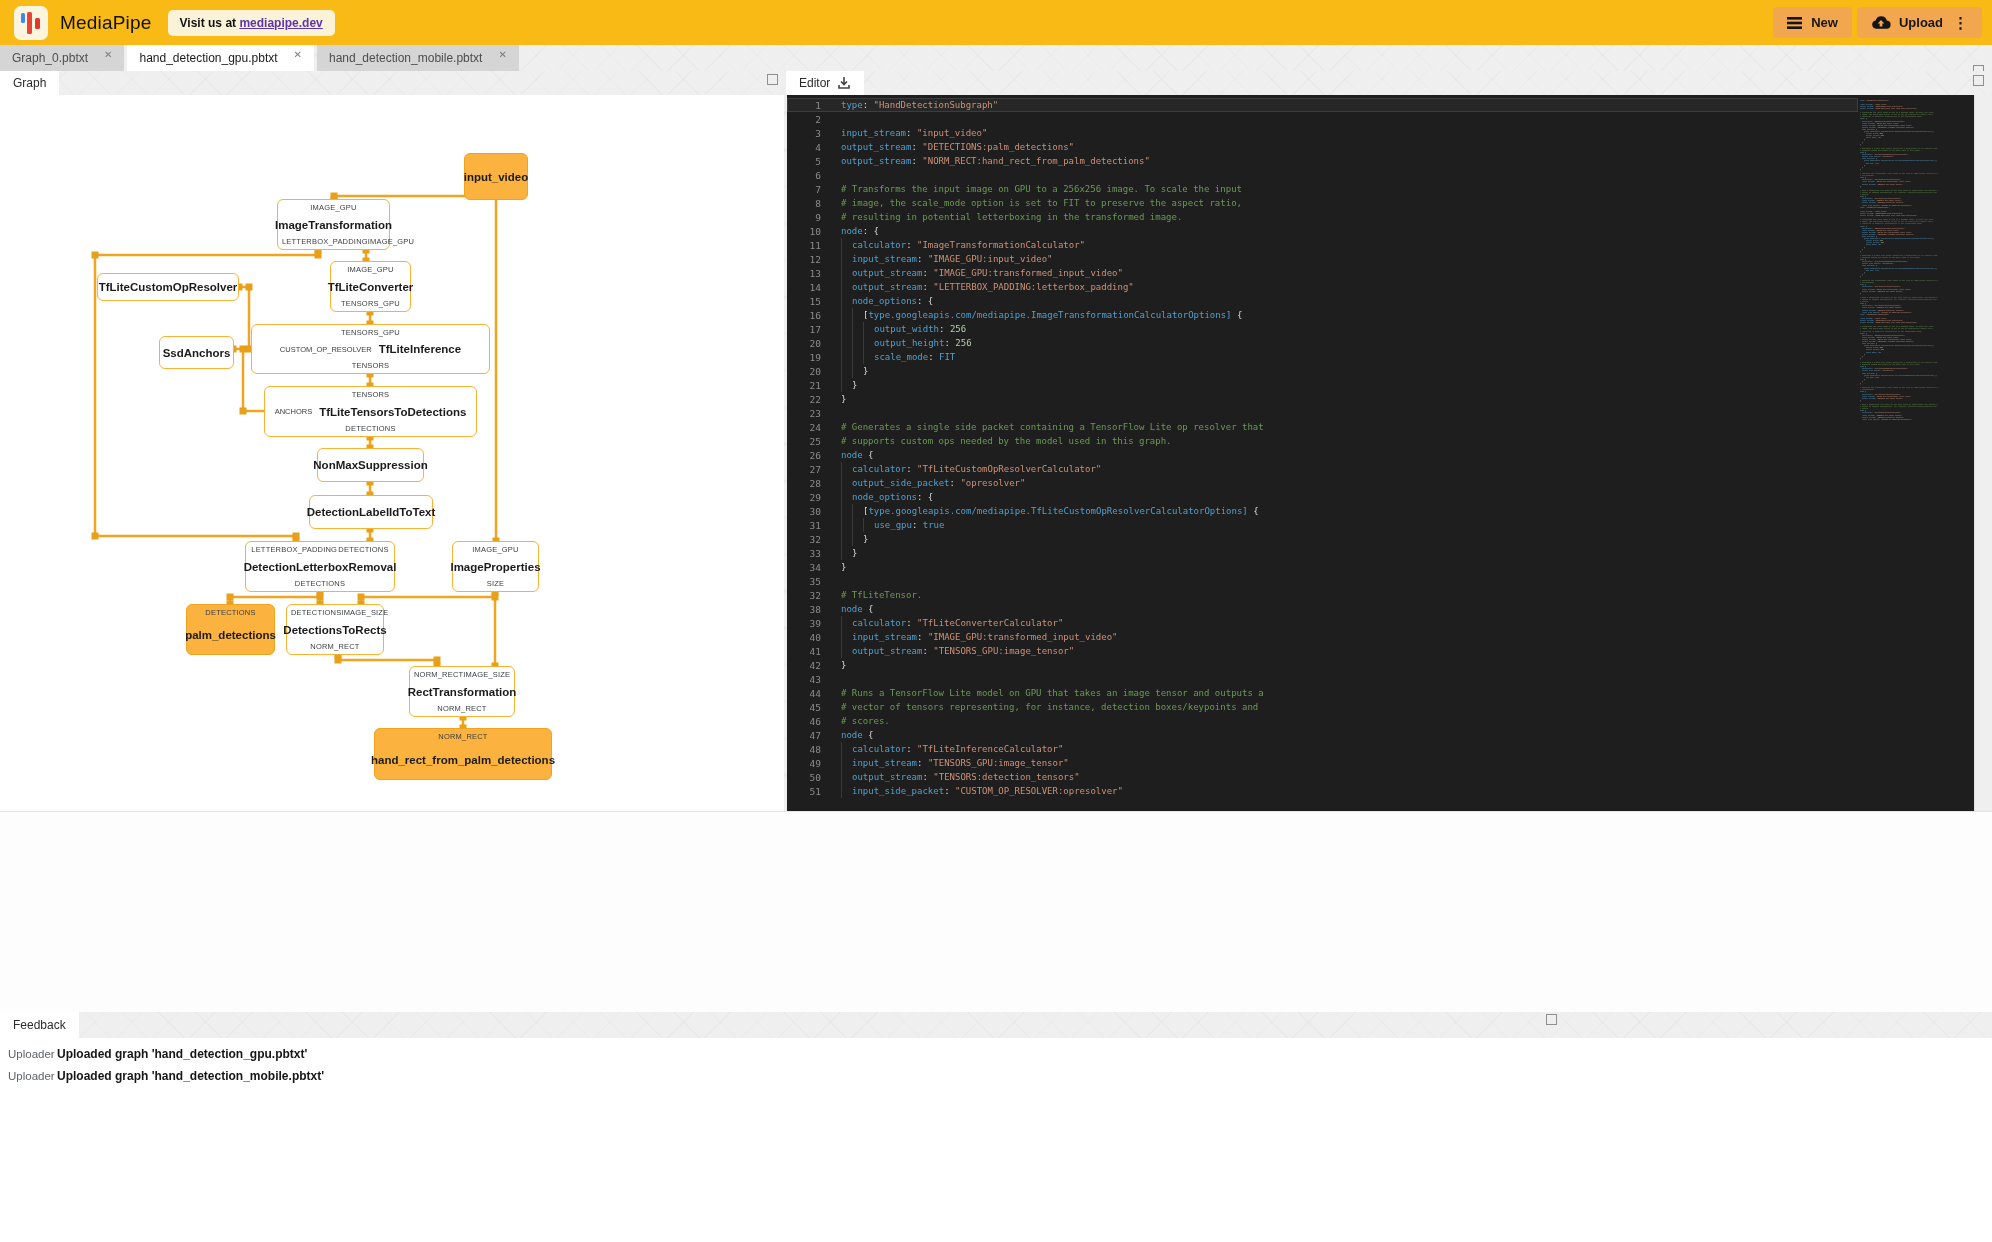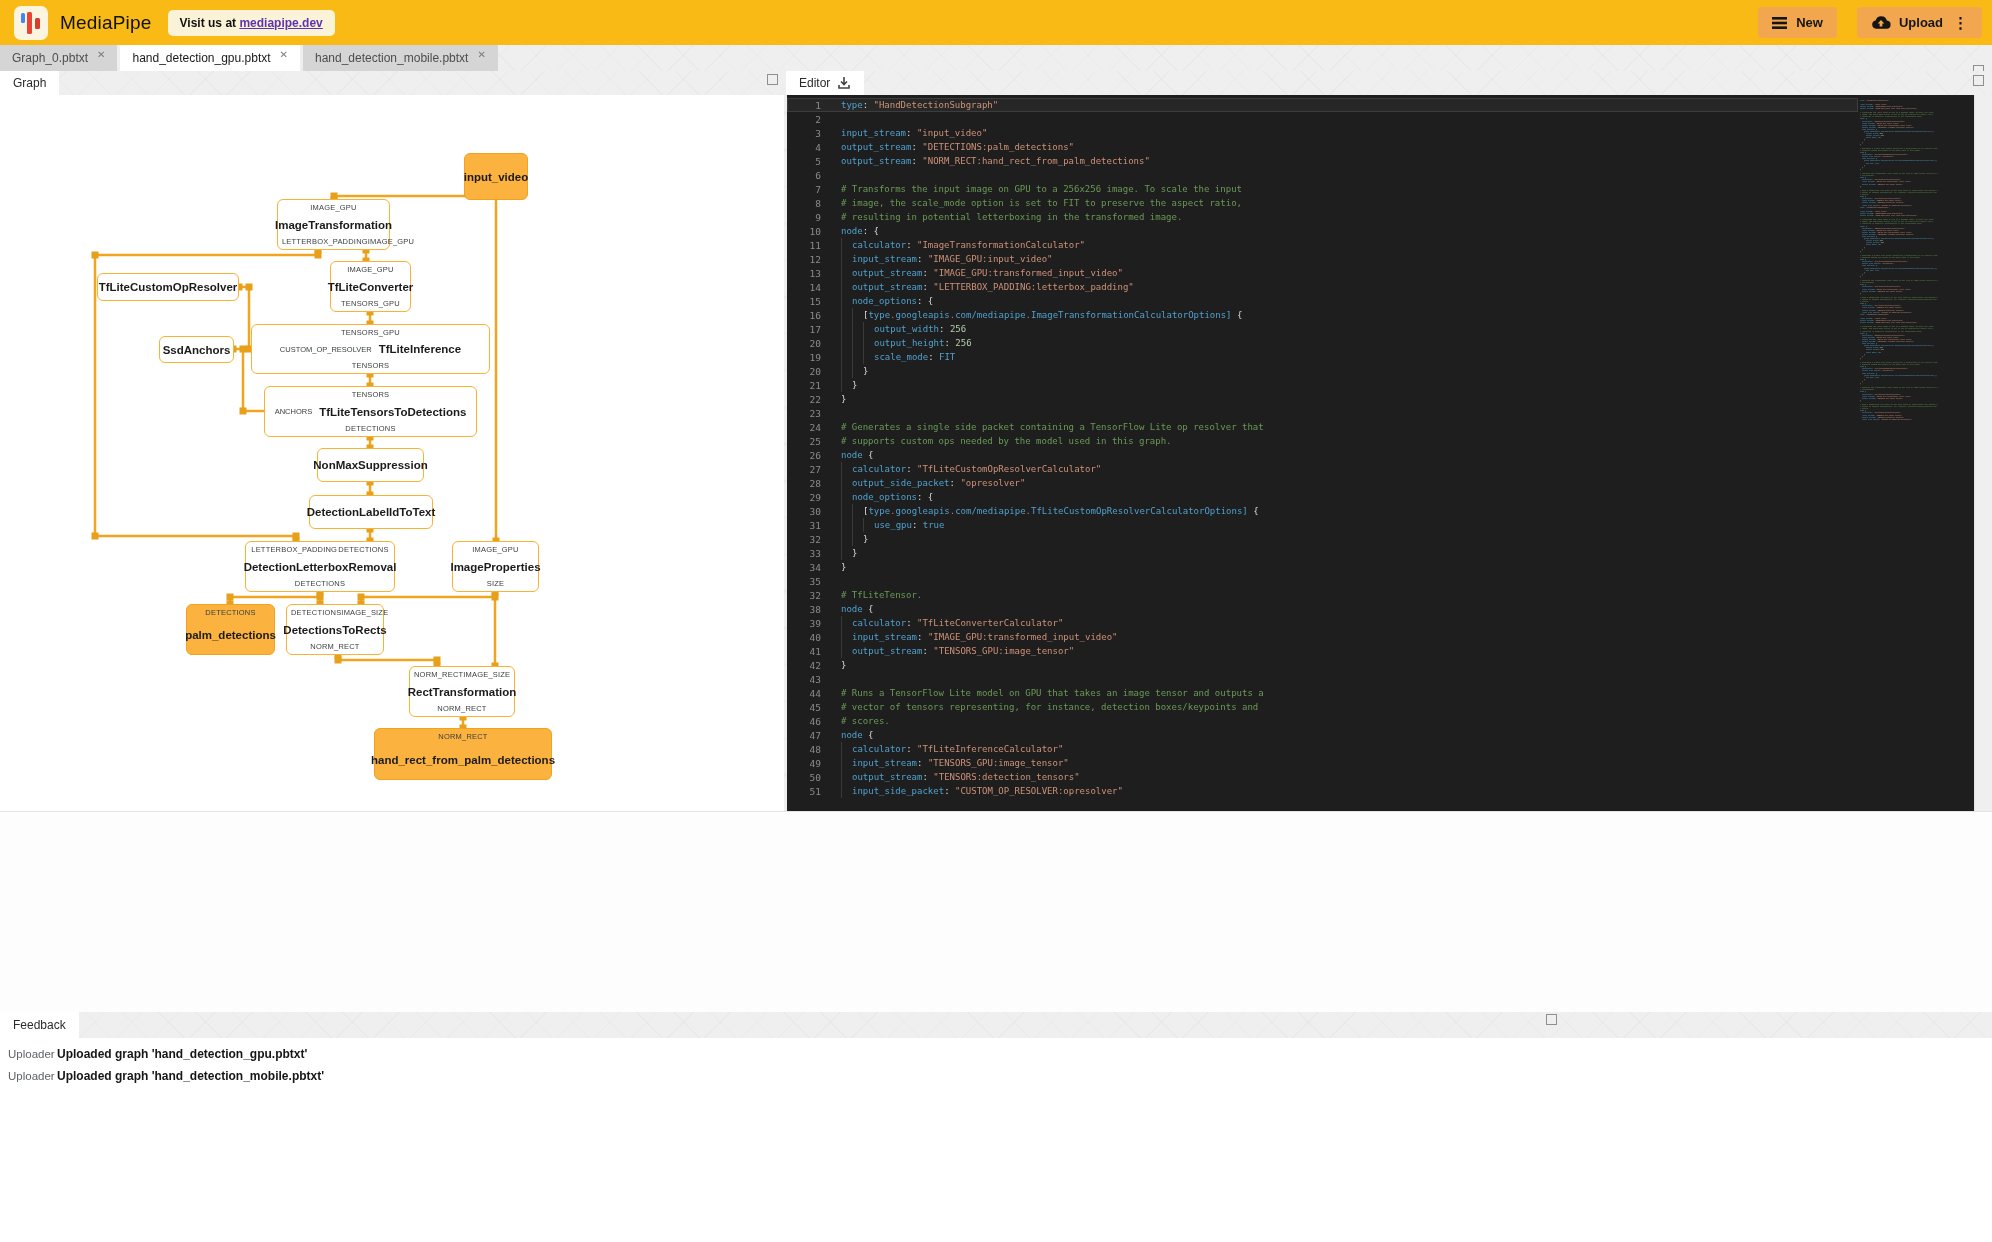"New" .header-actions { gap: 20px -> 5px }
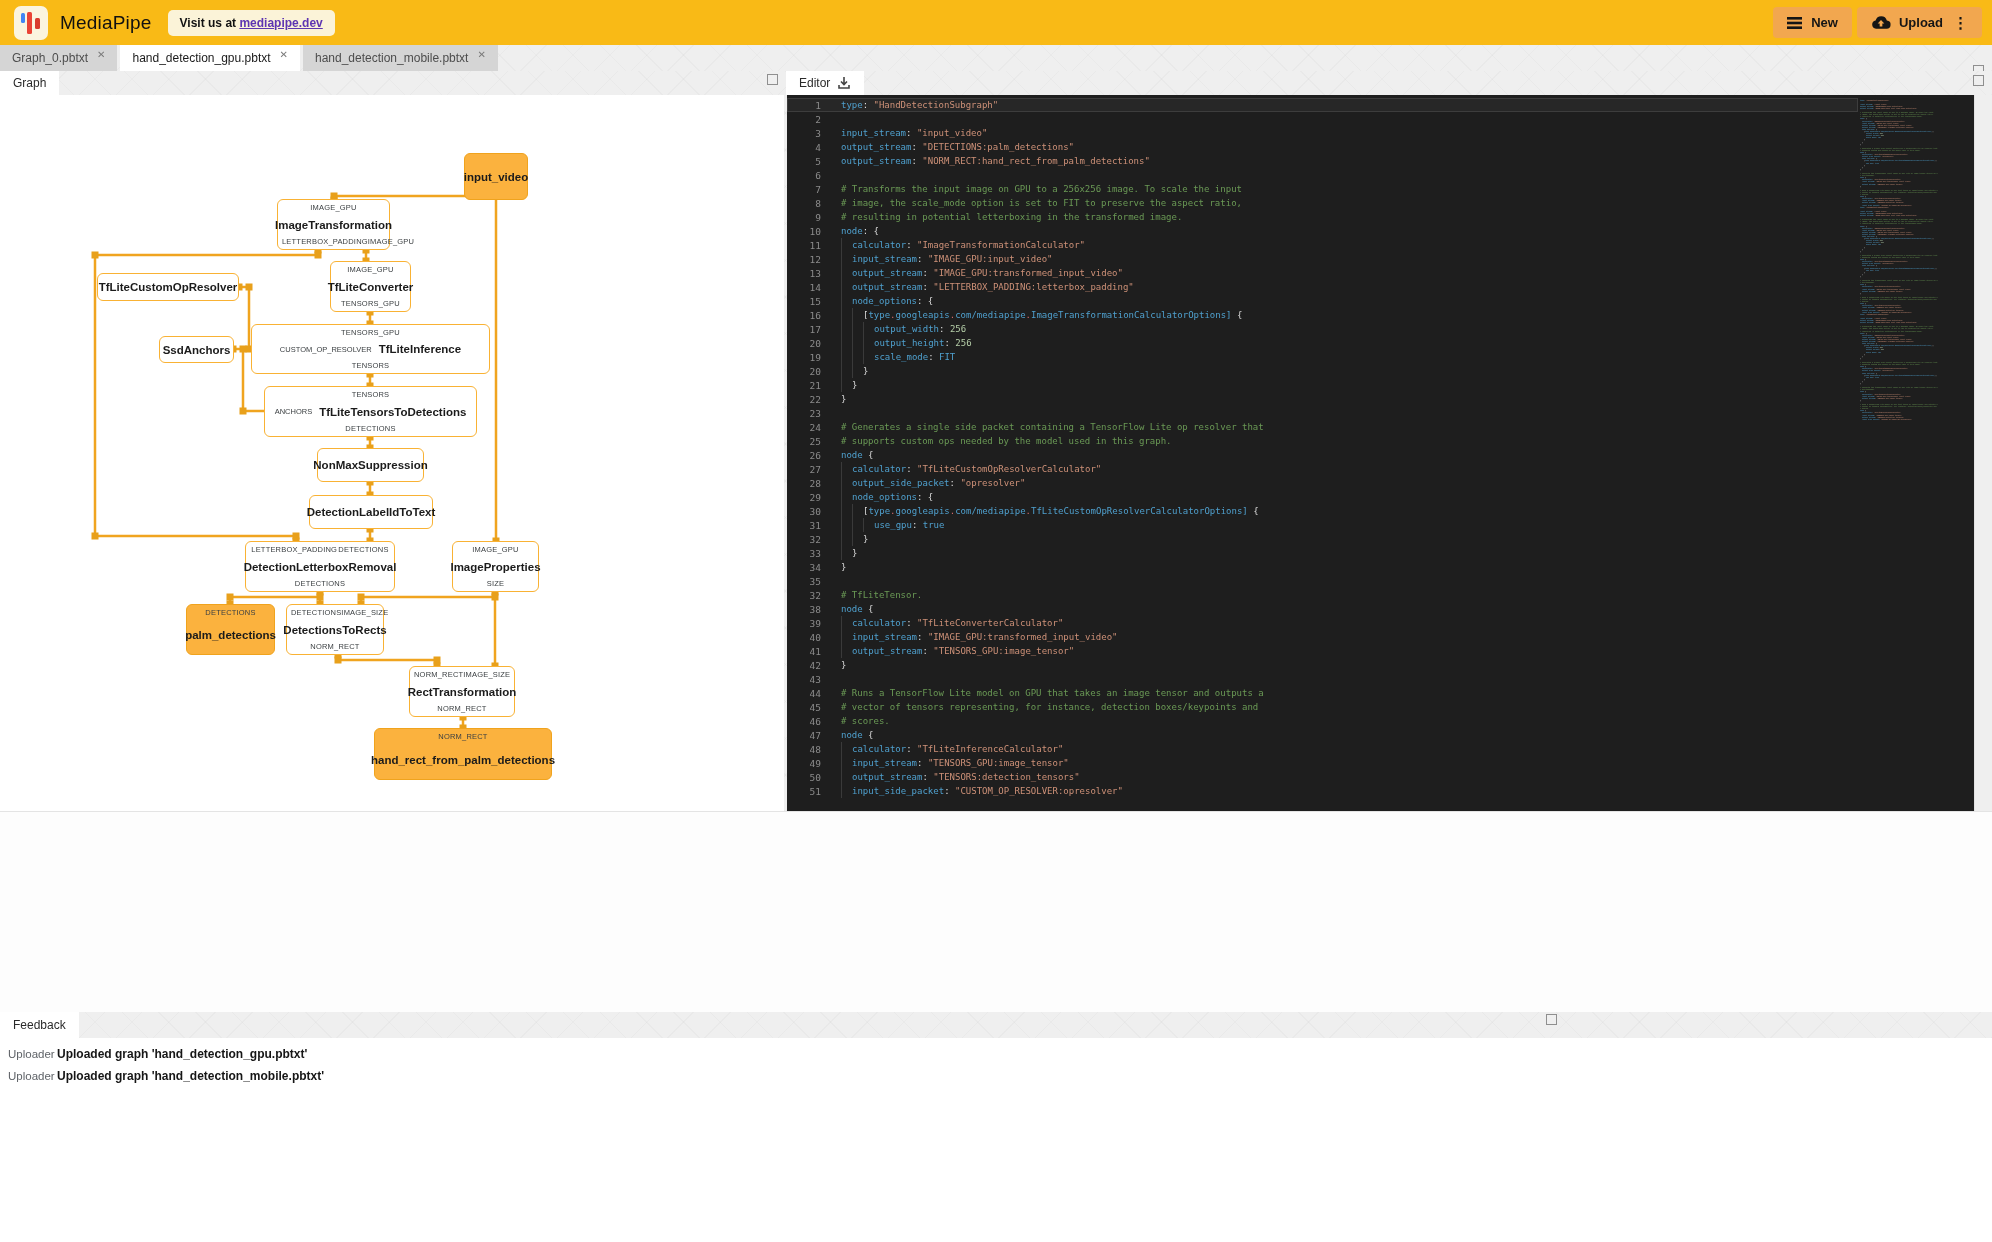"Graph_0.pbtxt" .ftab { gap: 9px -> 16px }
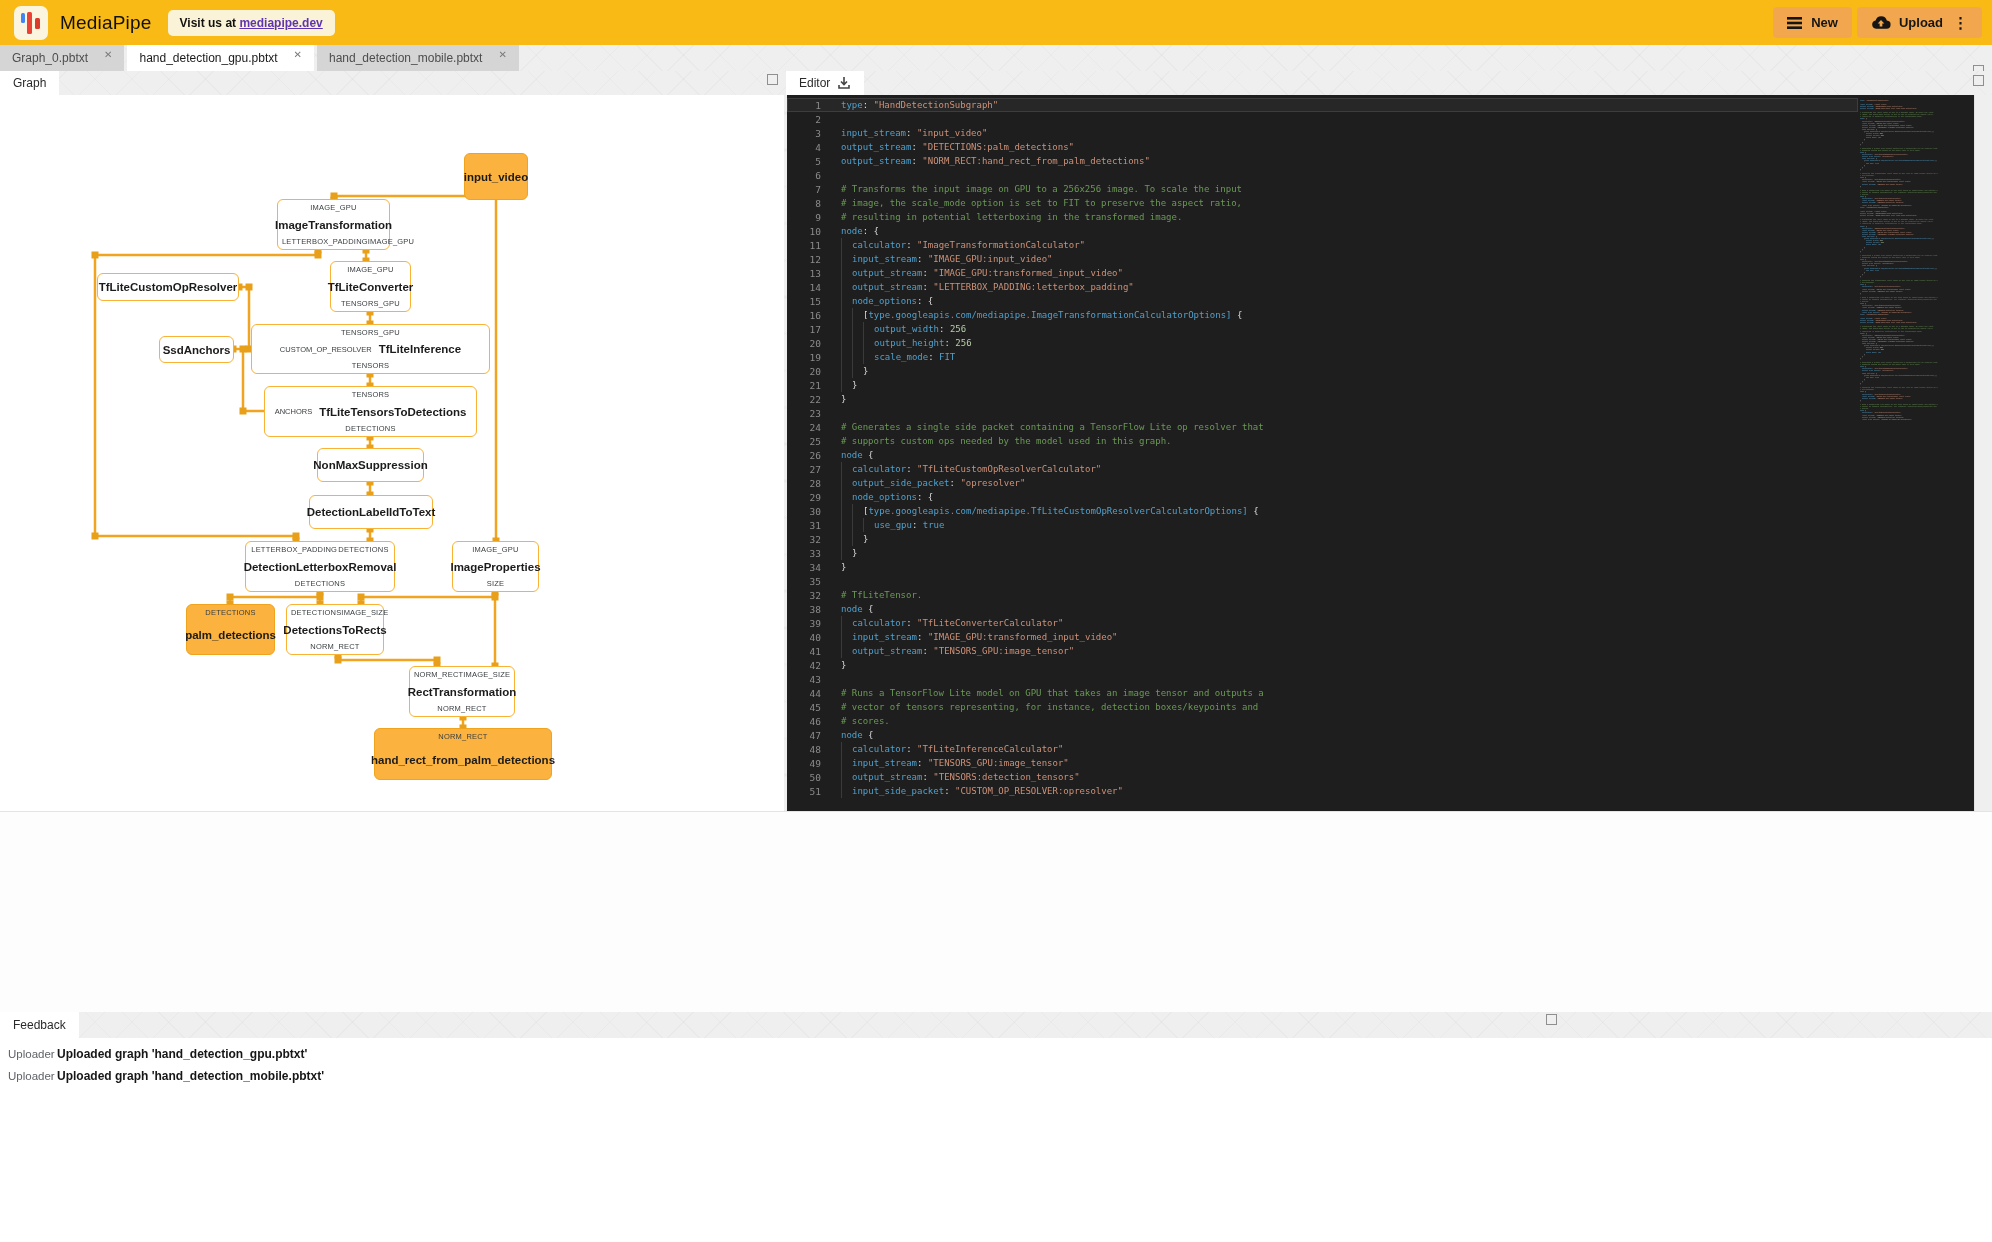"SsdAnchors" div.gnode { height: 27px -> 33px }
